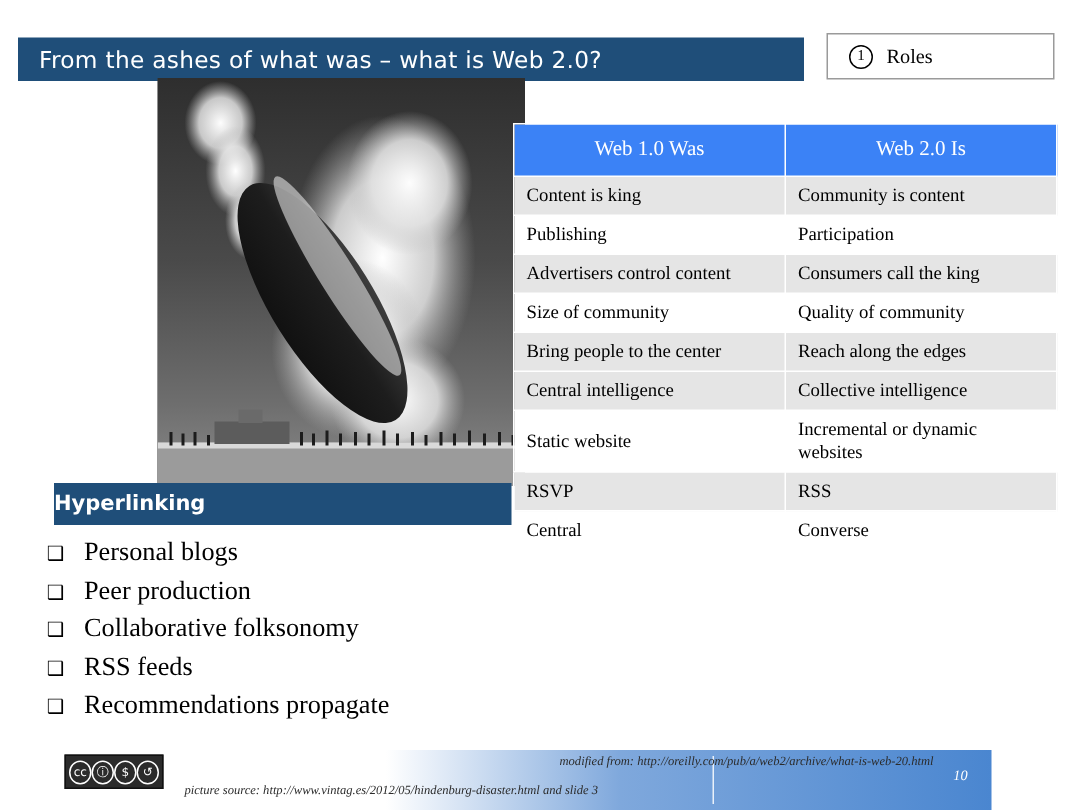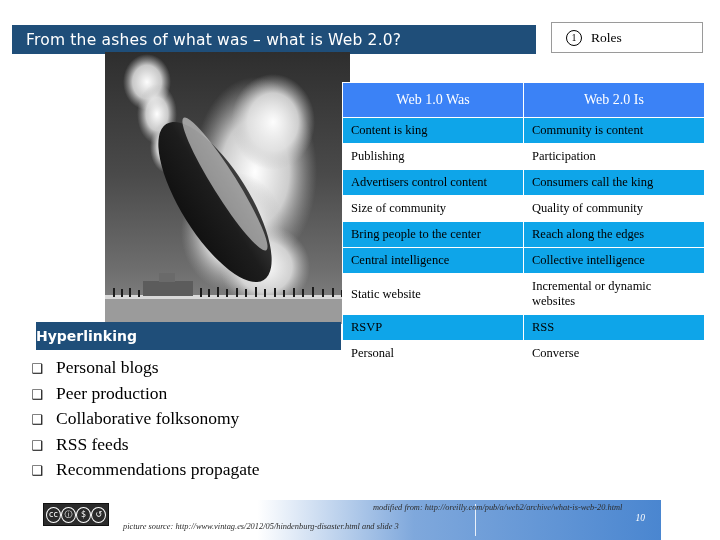"Content is king" .cmp-table tr.shade td { background: #0ea5e9 -> #e5e5e5 }
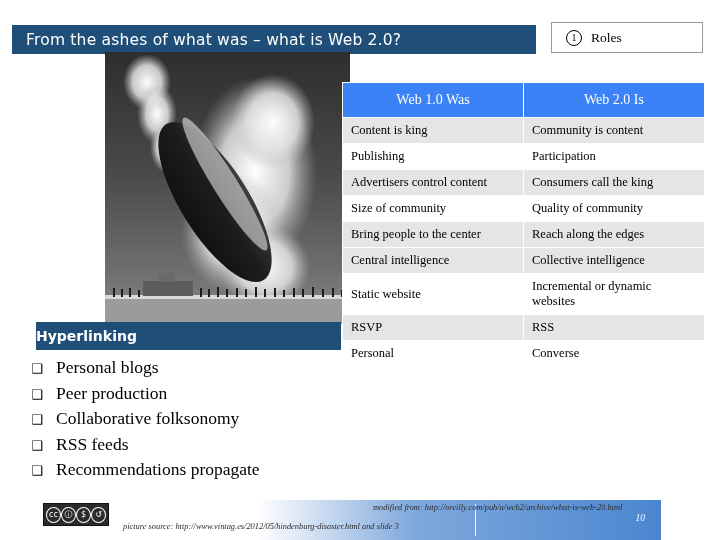"Personal" td { text: Personal -> Central }
